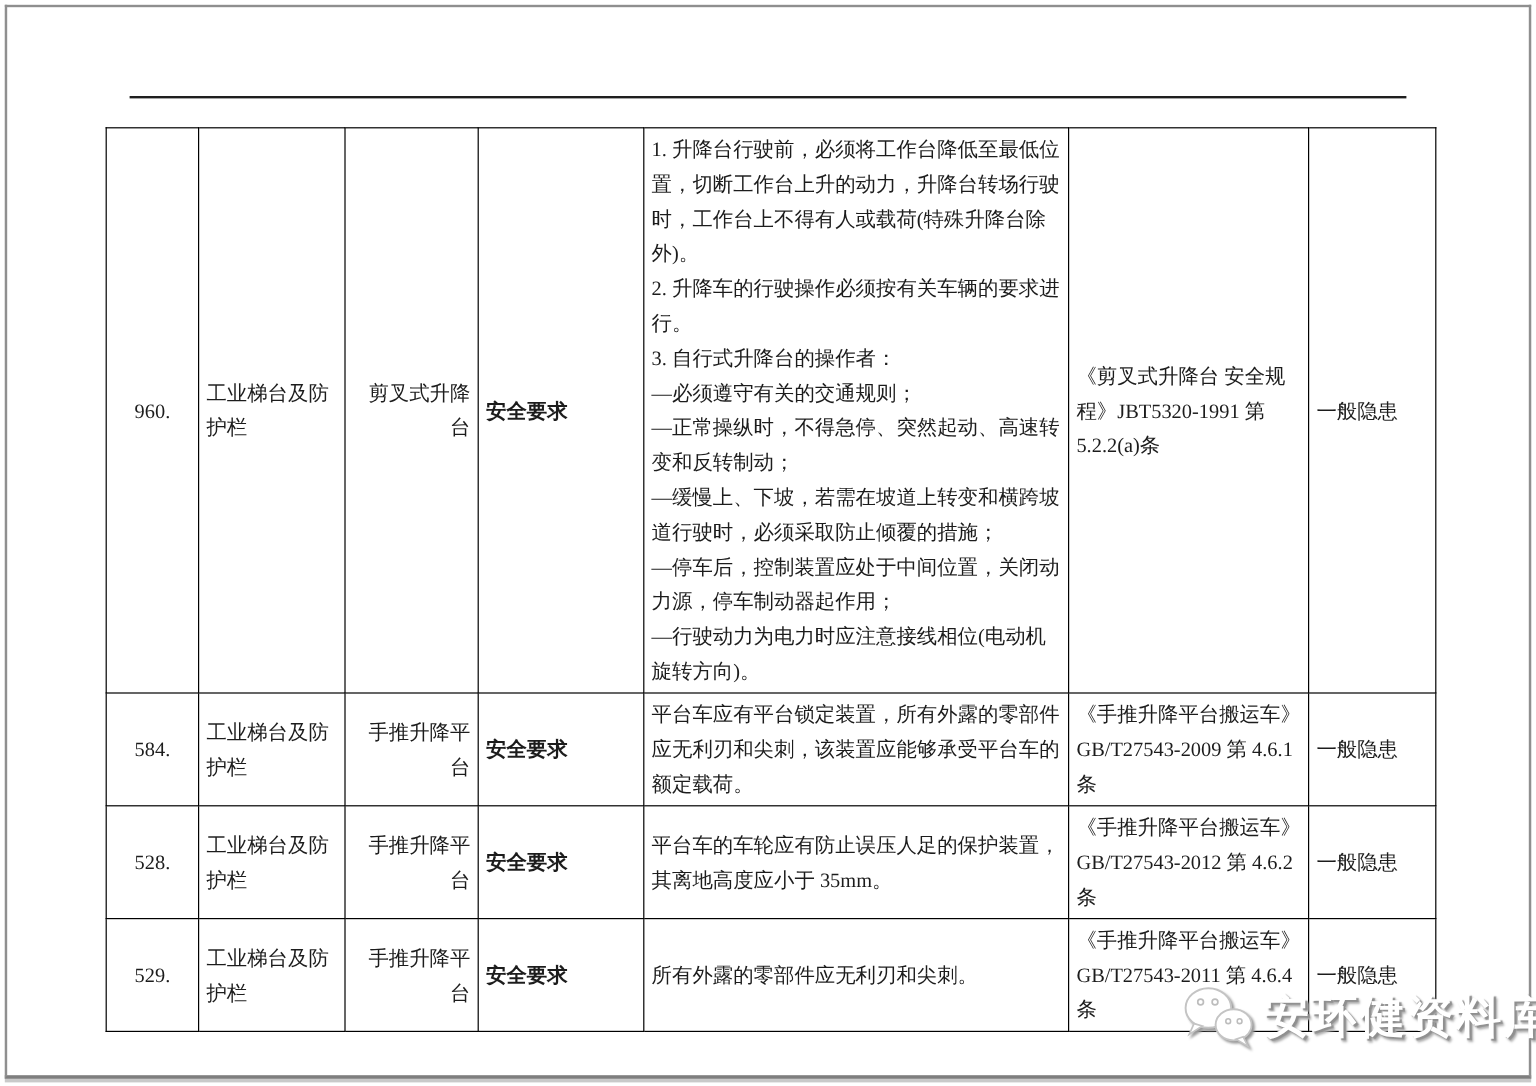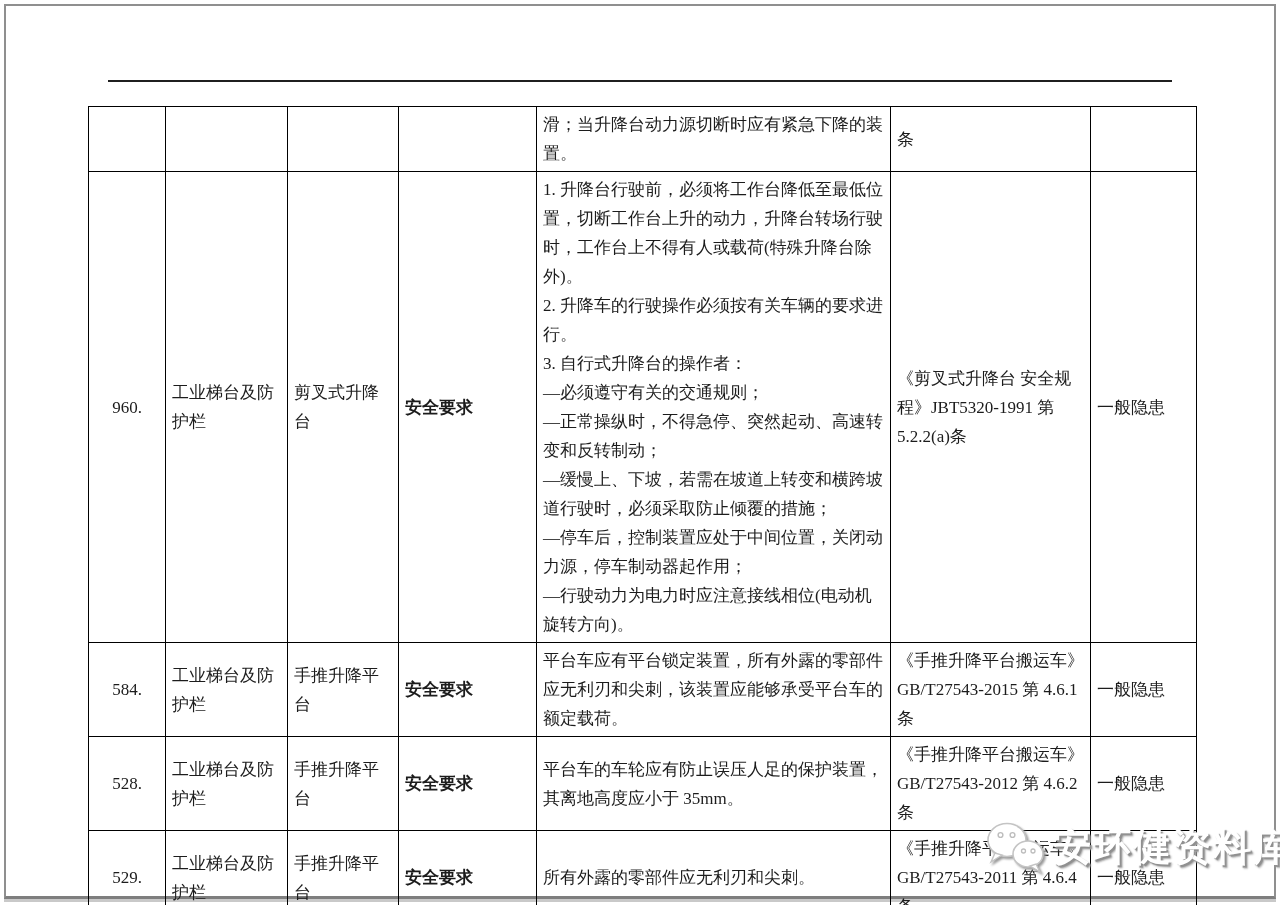"滑；当升降台动力源切断时应有紧急下降的装置。" tr { html: <tr> <td></td> <td></td> <td></td> <td></td> <td>滑；当升降台动力源切断时应有紧急下降的装置。</td> <td>条</td> <td></td> </tr> -> none }
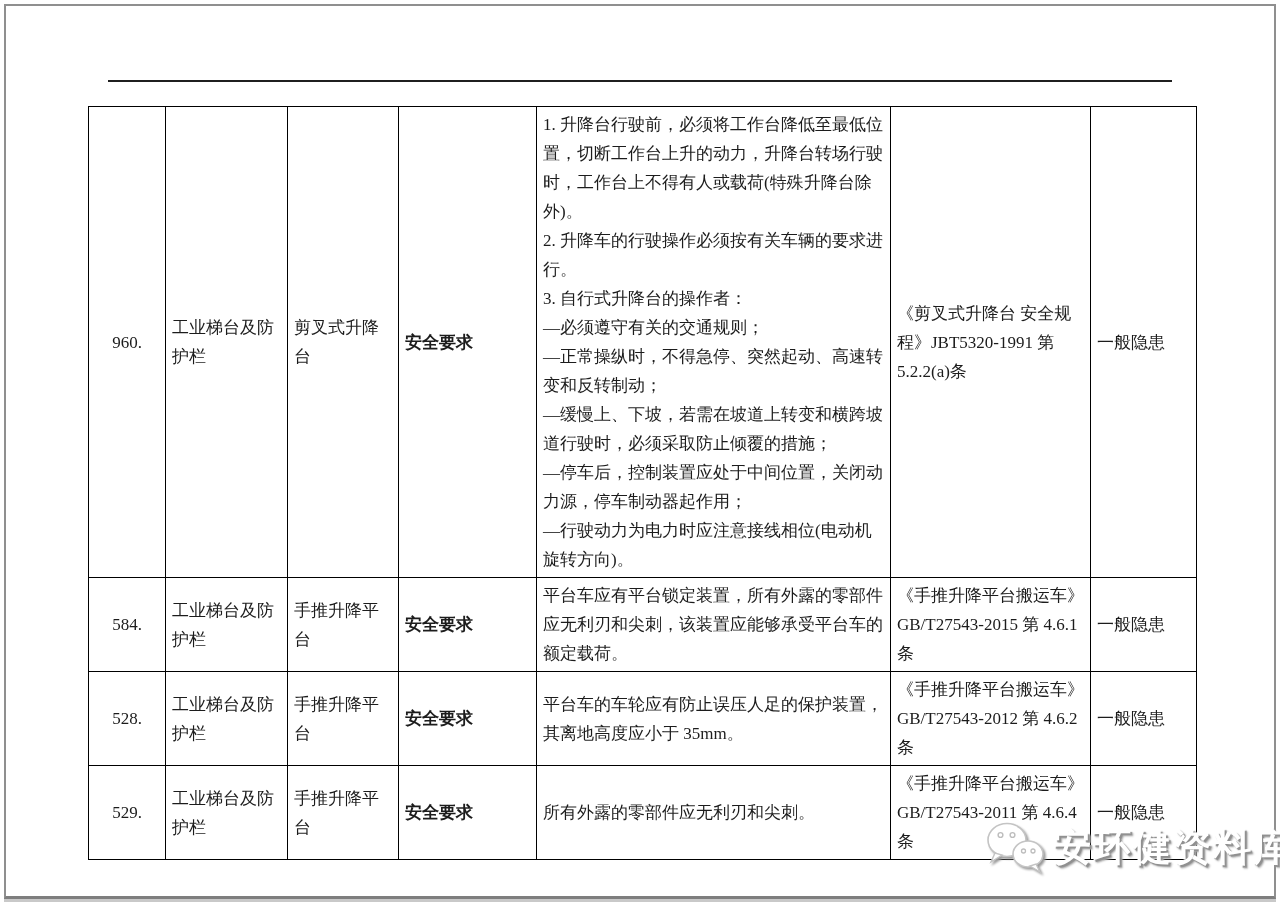"剪叉式升降台" td.c-equip { text-align: left -> right }
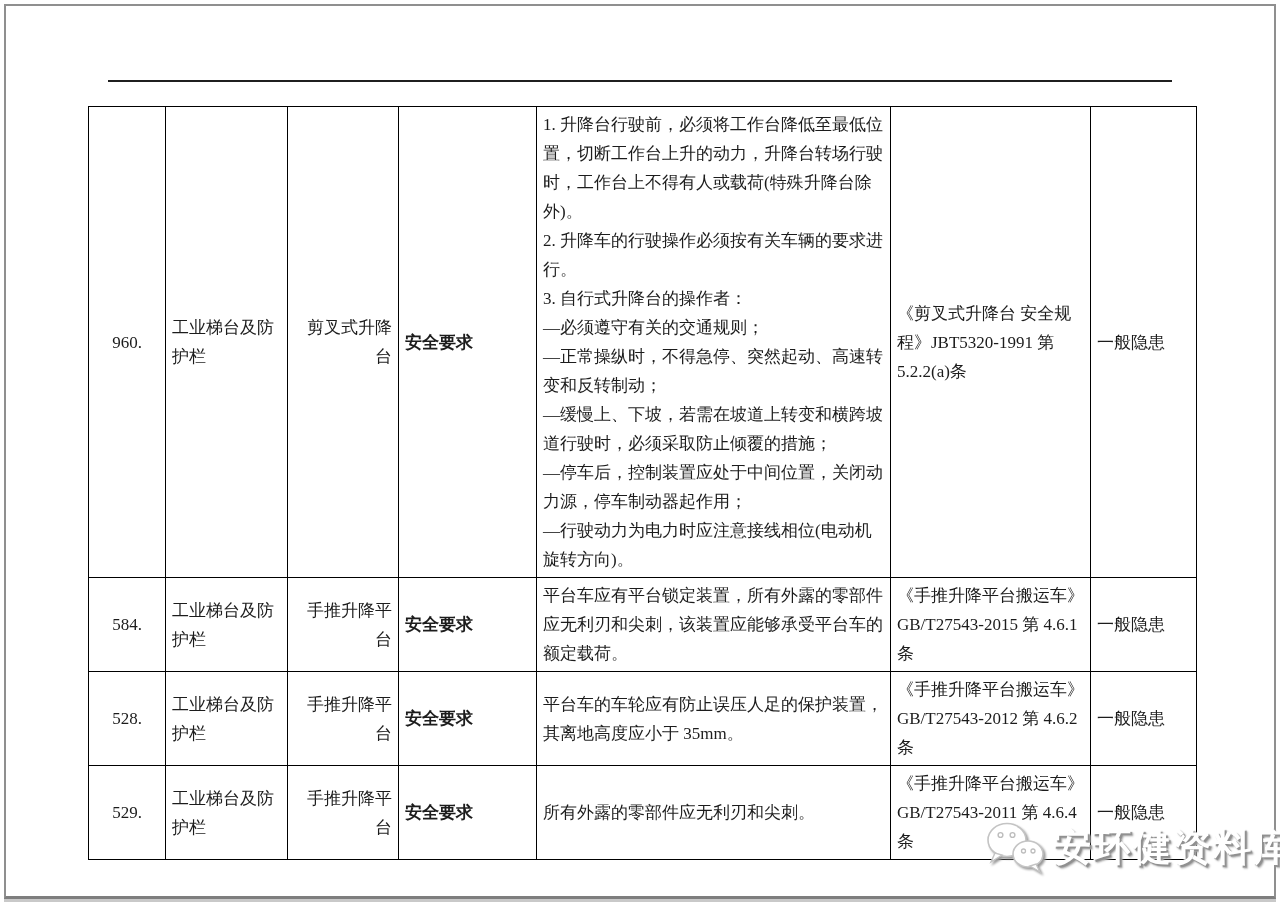"《手推升降平台搬运车》GB/T27543-2015 第 4.6.1 条" td.c-ref { text: GB/T27543-2015 -> GB/T27543-2009 }
